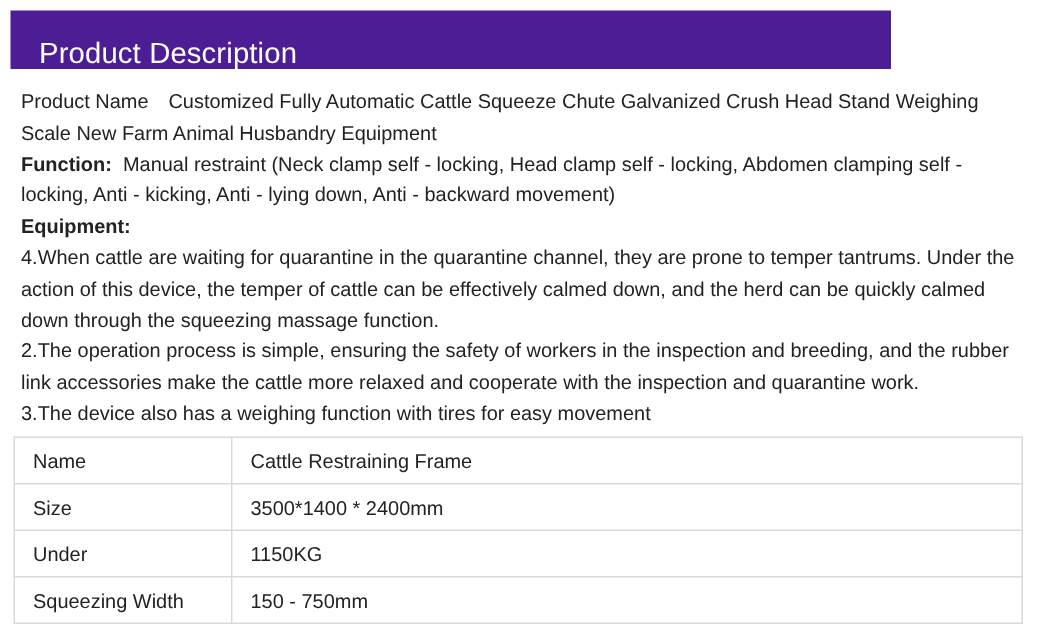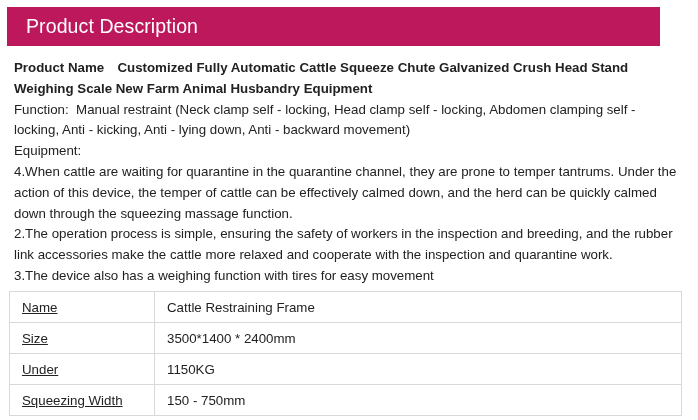"Product Description" .section-header { align-items: center -> flex-end; background: #be185d -> #4c1d95; width: 653px -> 587px }
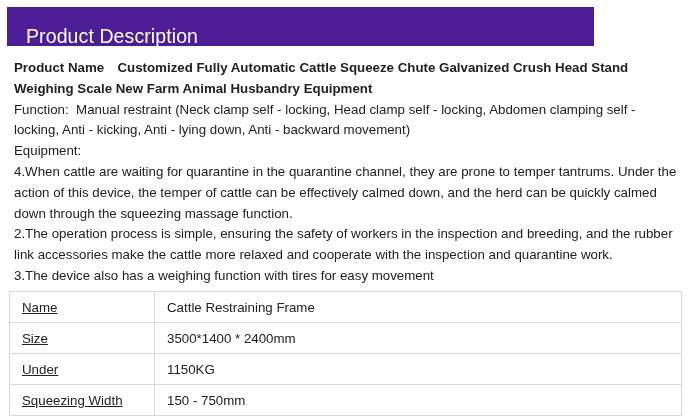"Product Name" .all-bold { font-weight: bold -> normal }
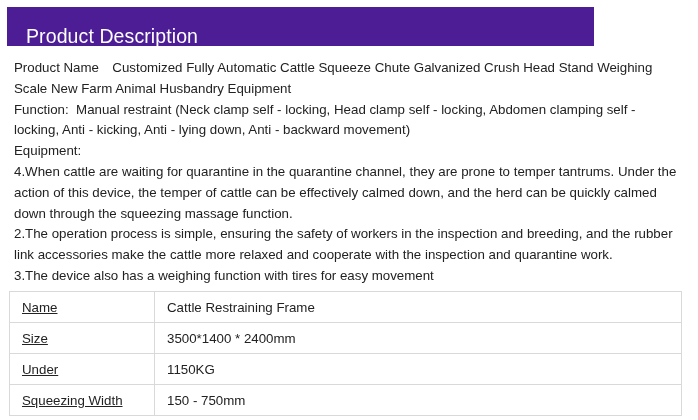"Function:" .lead-label { font-weight: normal -> bold }
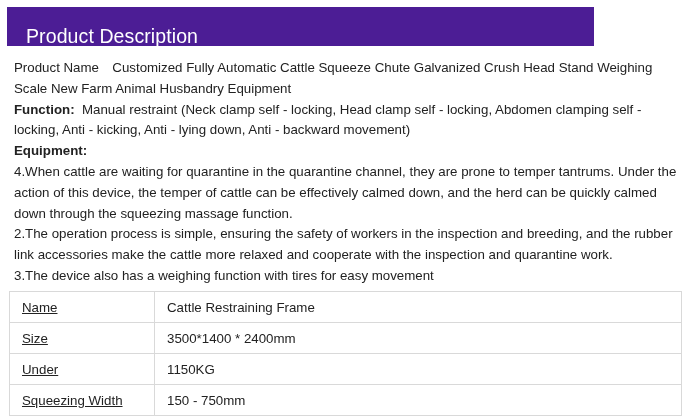"Name" .spec-table td.label-cell { text-decoration: underline -> none }
